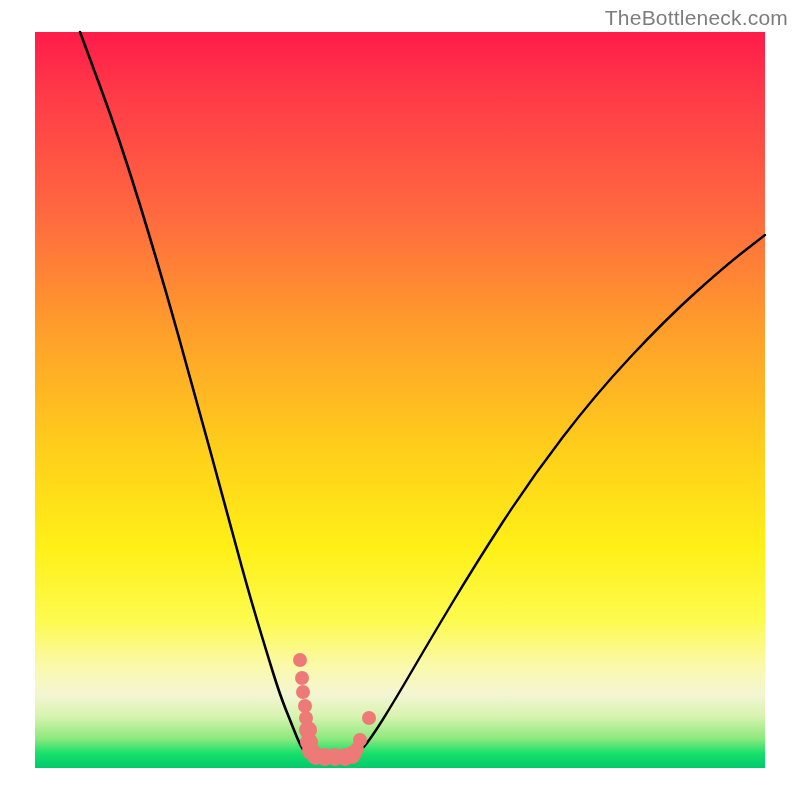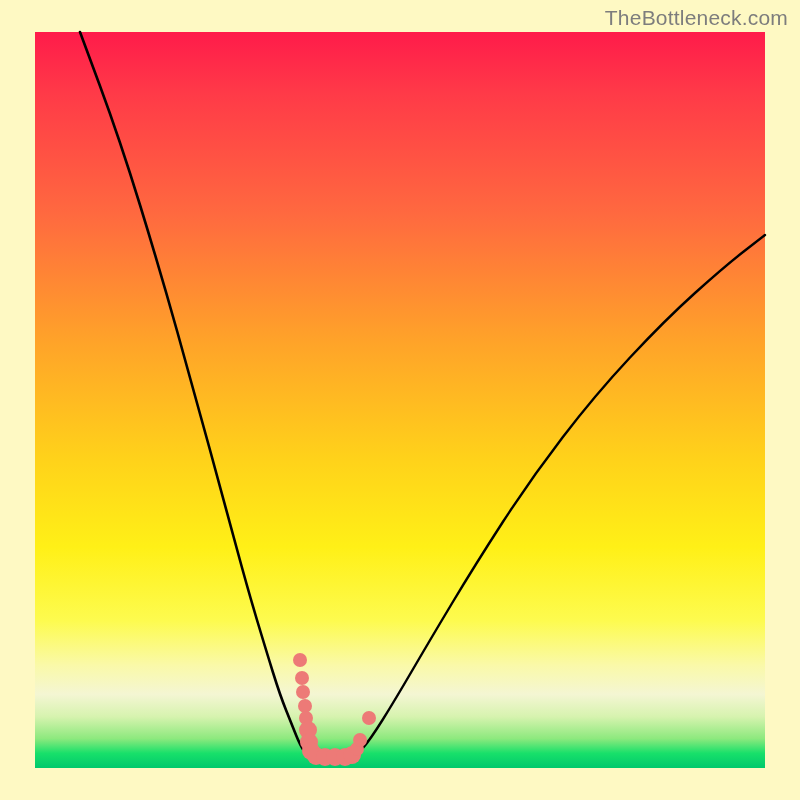"TheBottleneck.com" .frame { background: #fef9c3 -> #ffffff }
